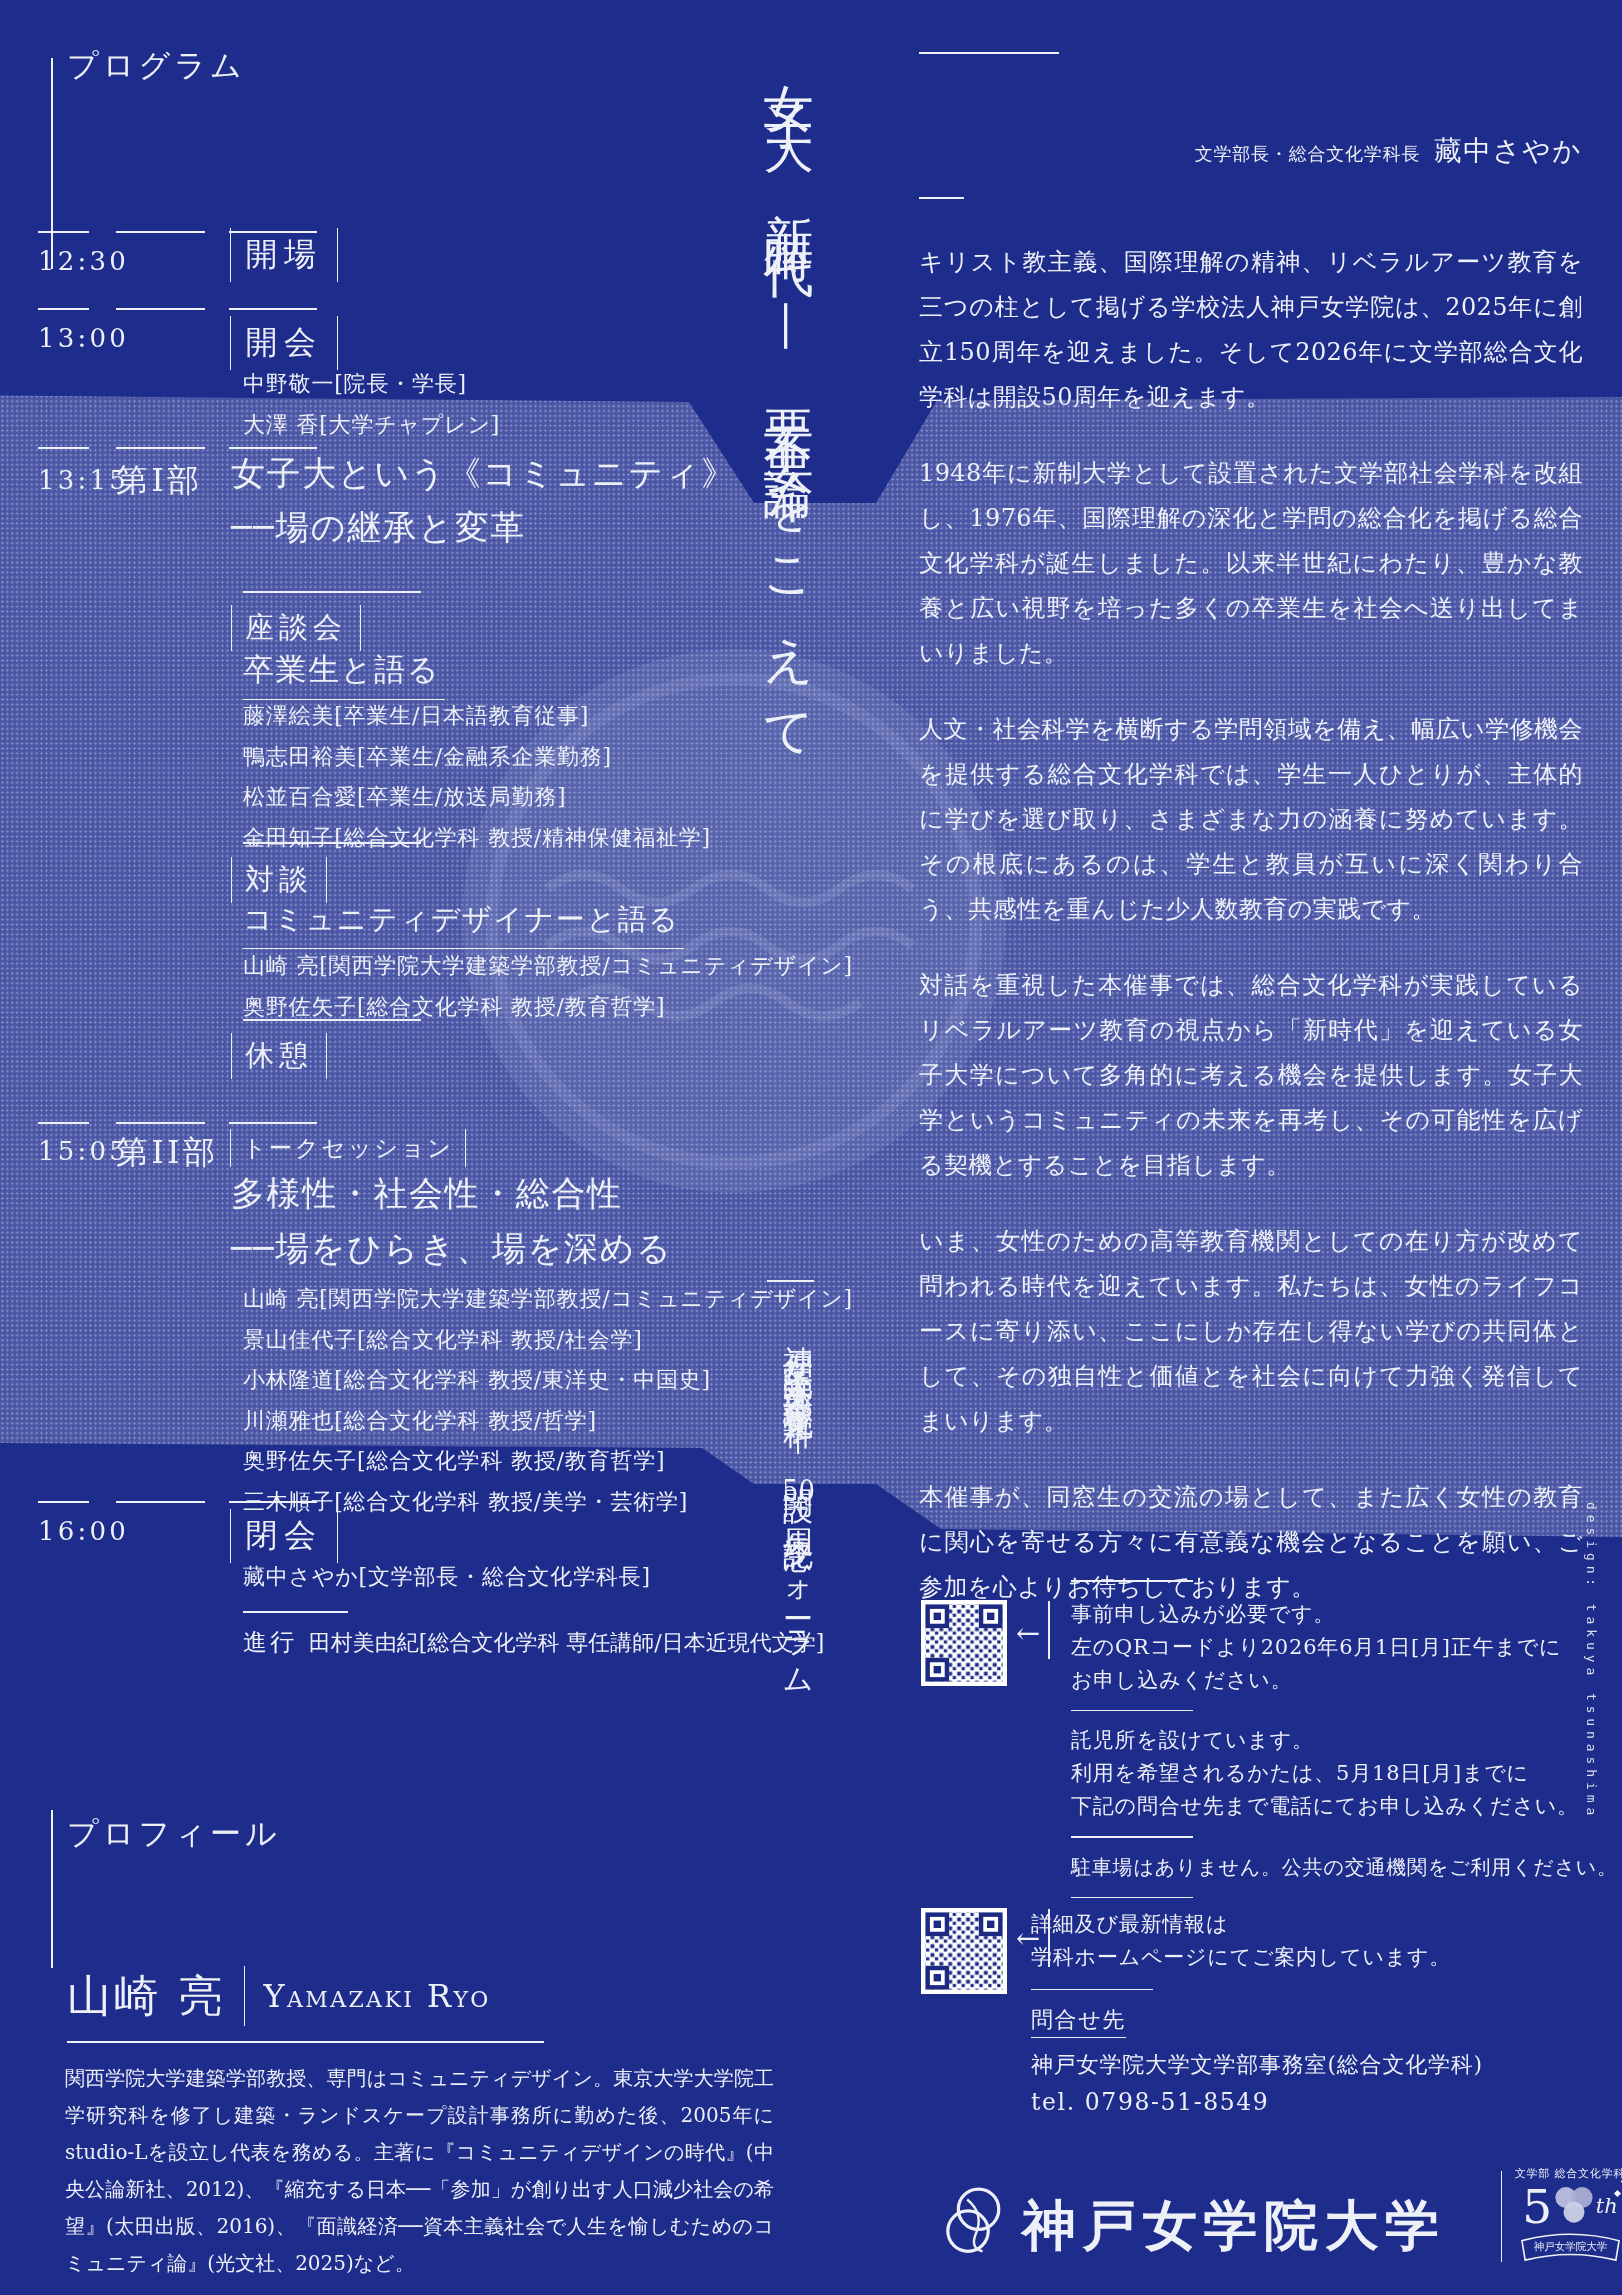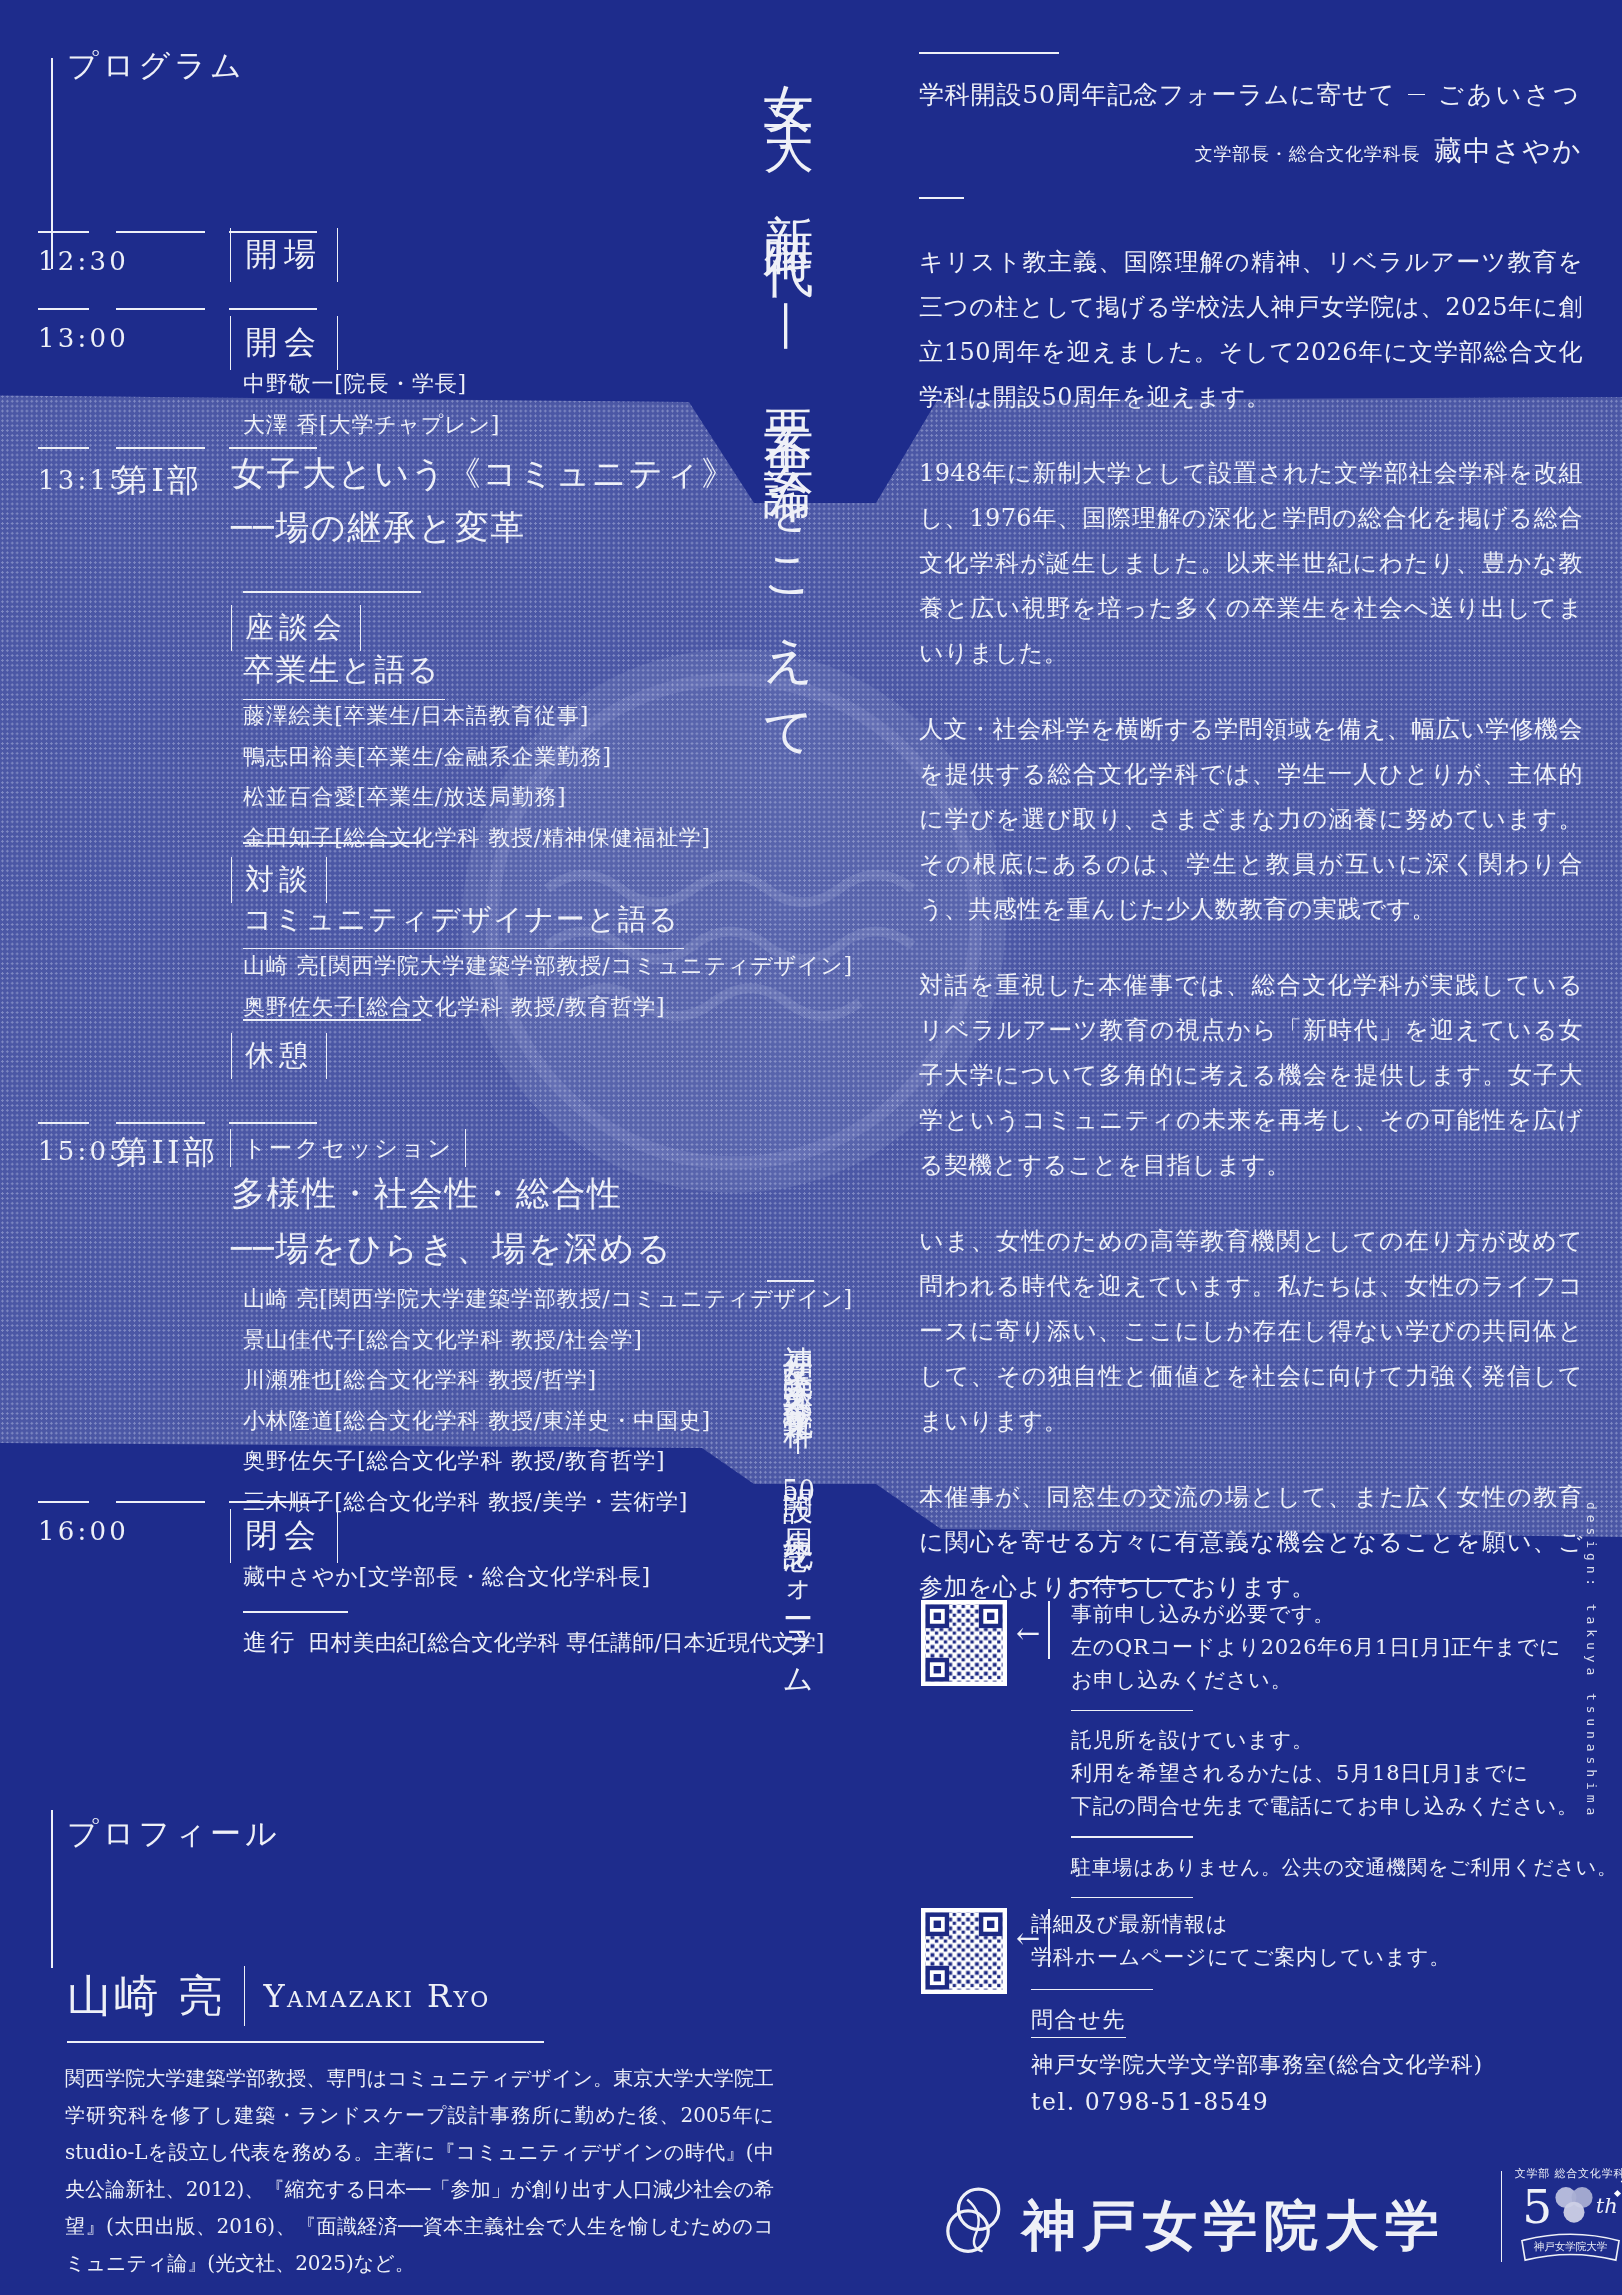"学科開設50周年記念フォーラムに寄せて" div.abs { html: <div> <span>学科開設50周年記念フォーラムに寄せて</span> <span></span> <span>ごあいさつ</span> </div> -> none }
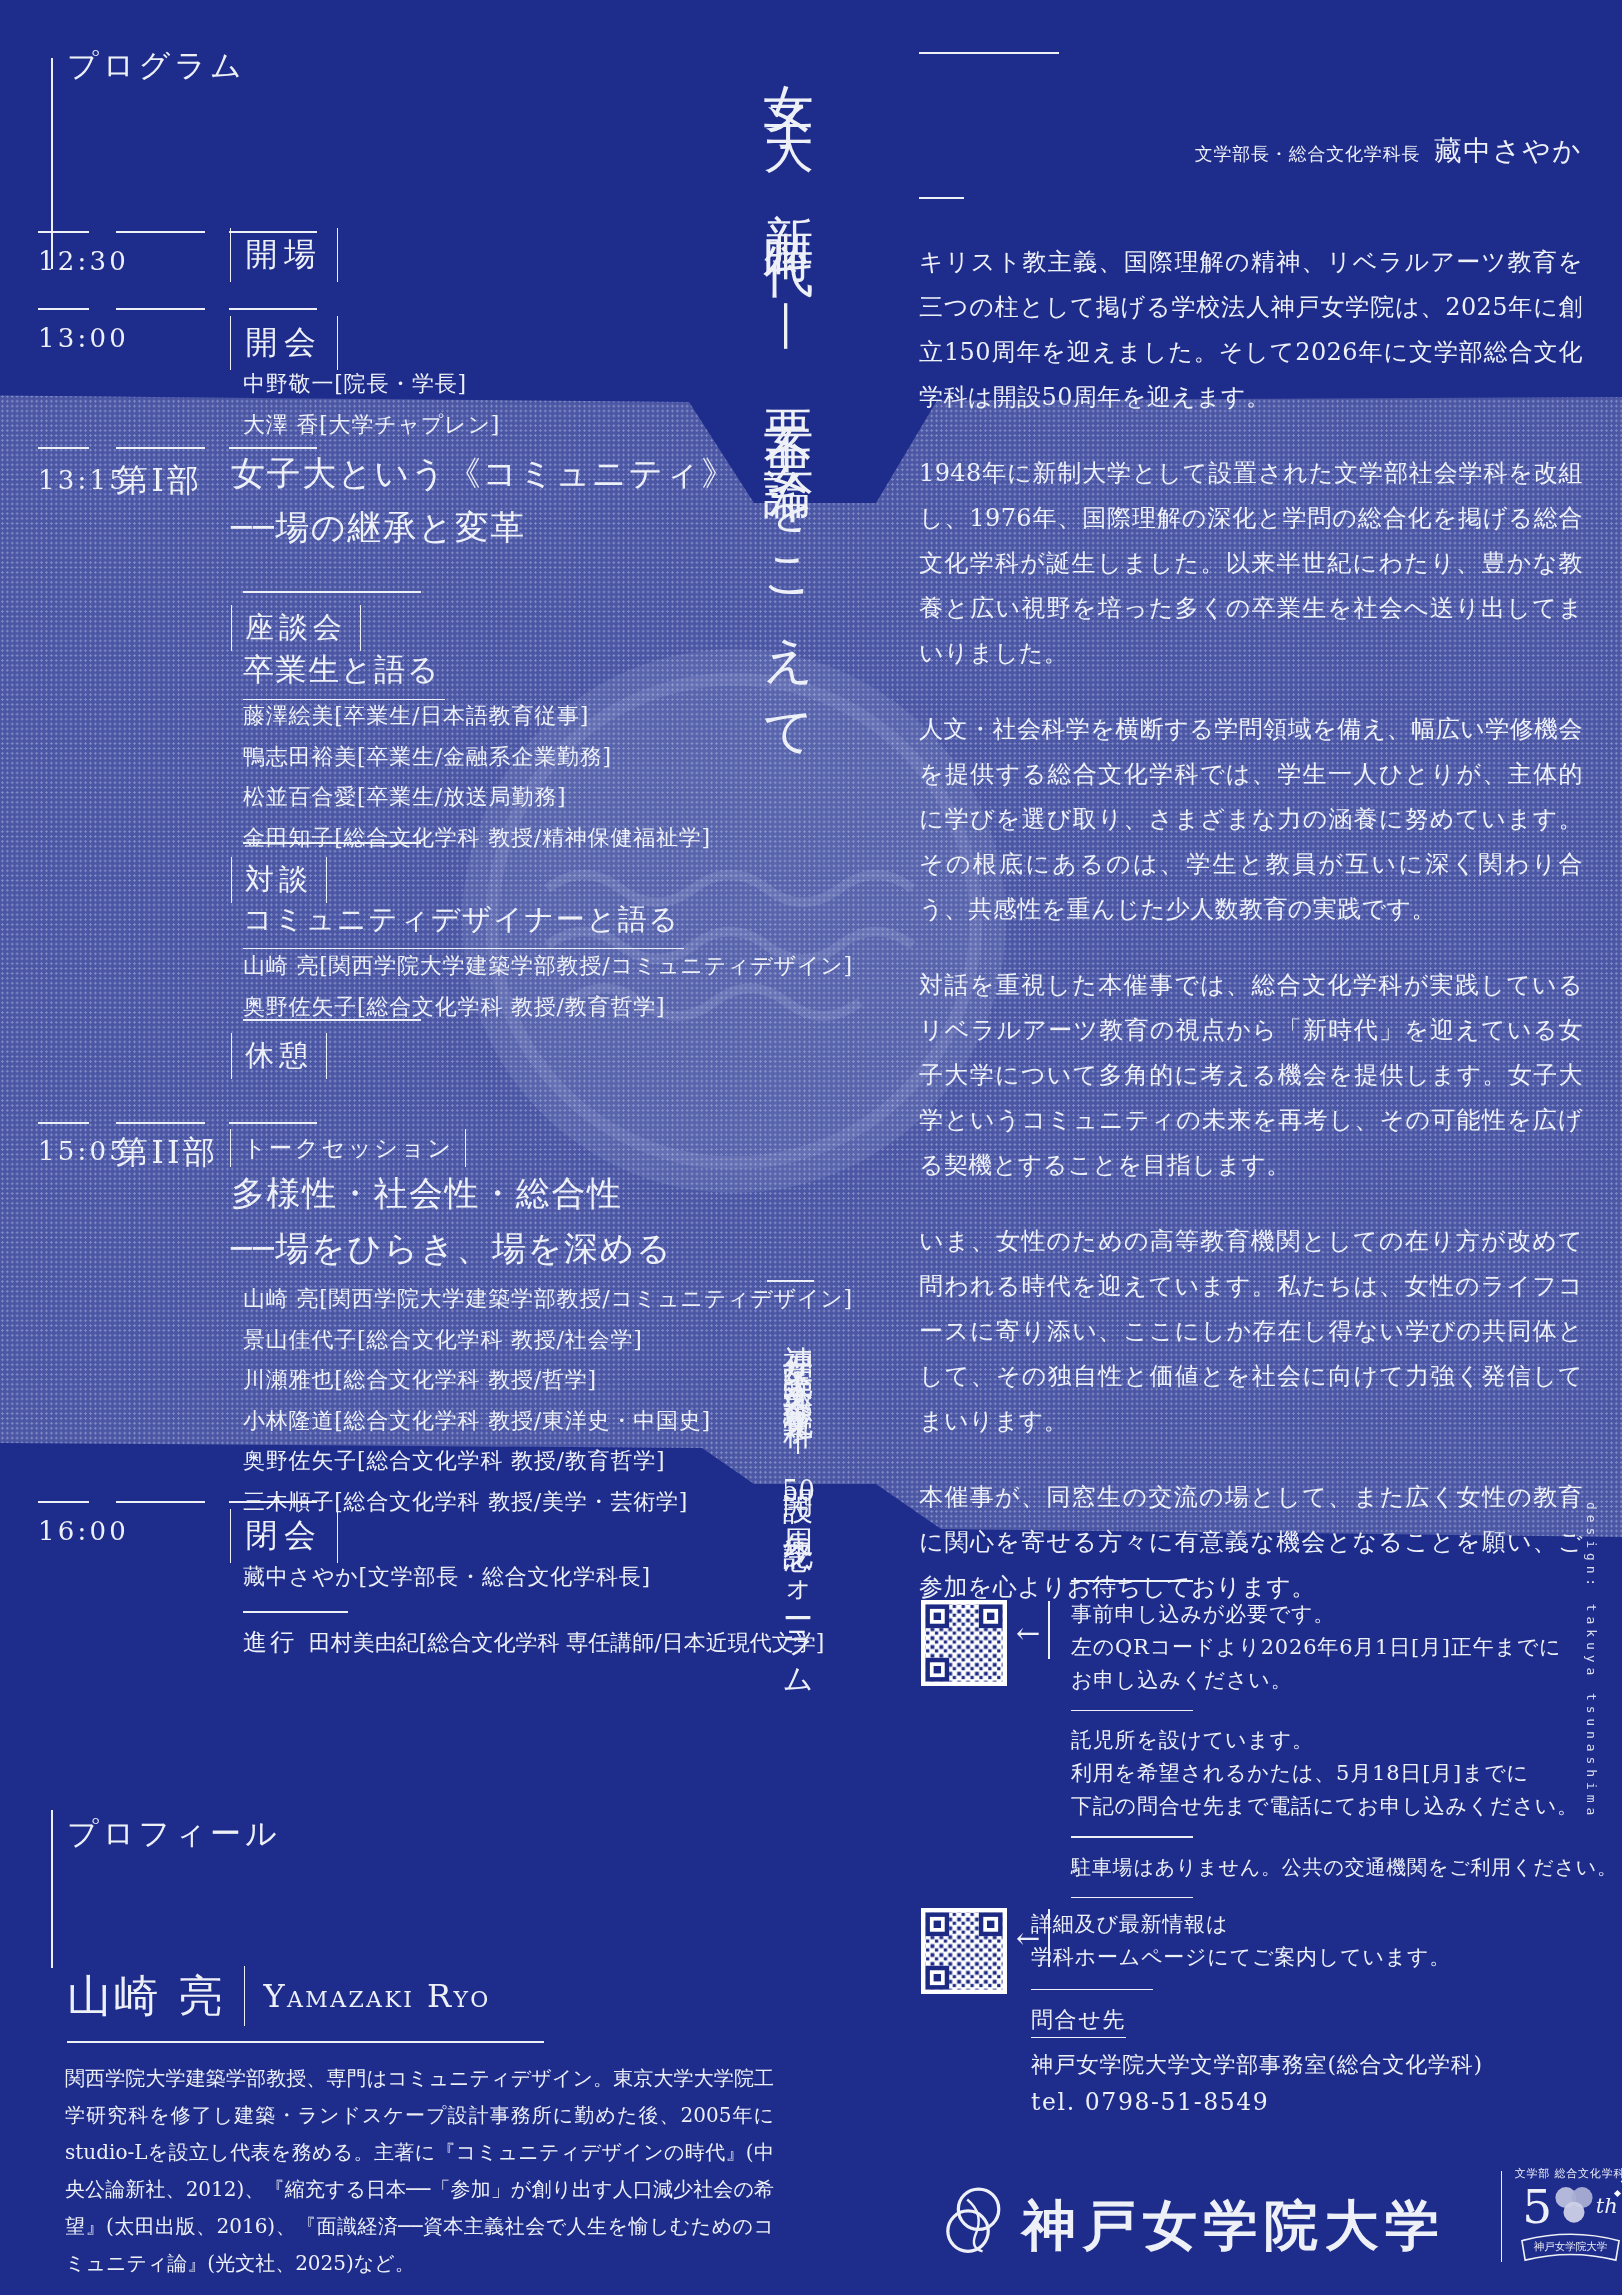"川瀬雅也[総合文化学科 教授/哲学]" div { order: before "小林隆道[総合文化学科 教授/東洋史・中国史]" -> after "小林隆道[総合文化学科 教授/東洋史・中国史]" }
